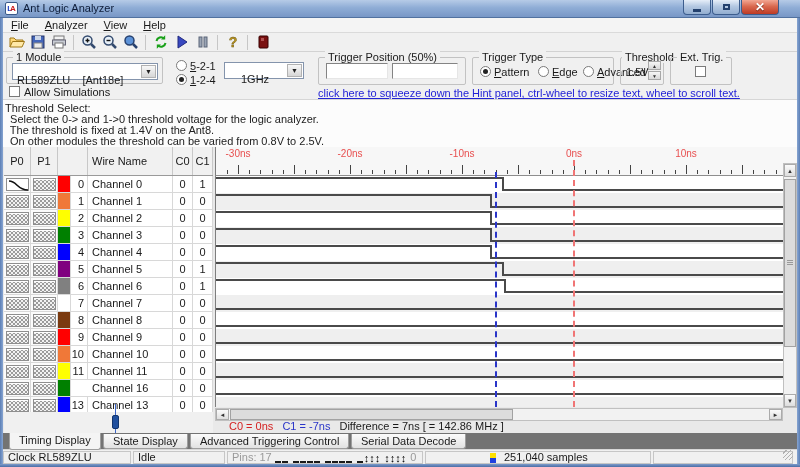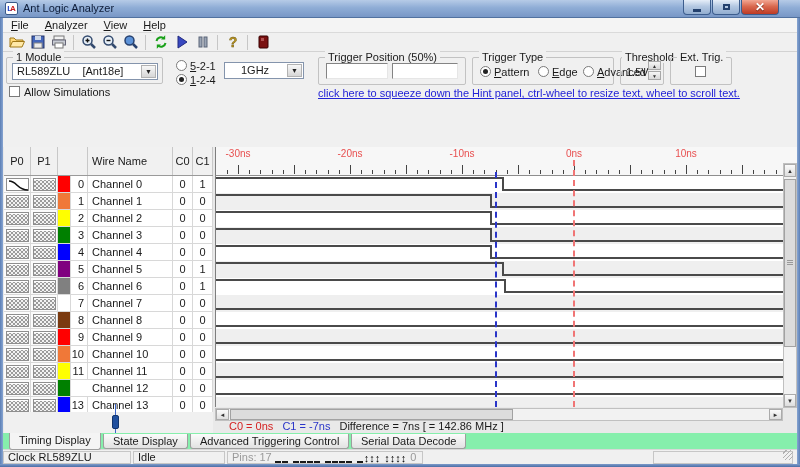"RL589ZLU [Ant18e]" .combo .ctext { top: 1px -> 10px }
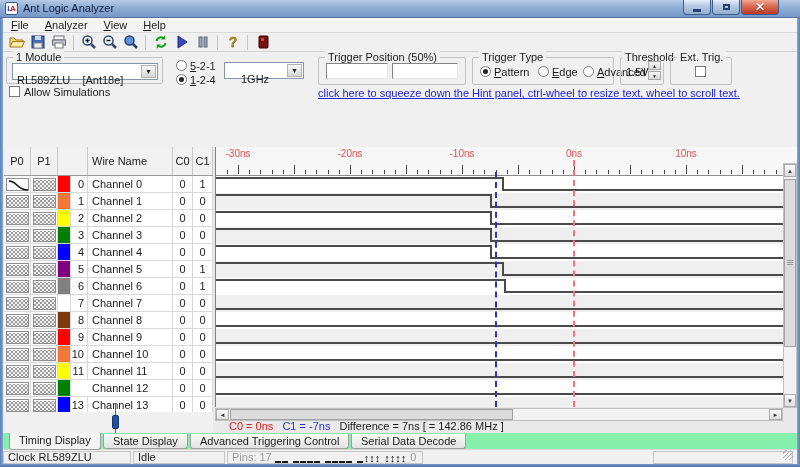"Threshold Select:" div.abs { html: none -> <div> <div>Threshold Select:</div> <div> Select the 0-&gt; and 1-&gt;0 threshold voltage for the logic analyzer.</div> <div> The threshold is fixed at 1.4V on the Ant8.</div> <div> On other modules the threshold can be varied from 0.8V to 2.5V.</div> </div> }
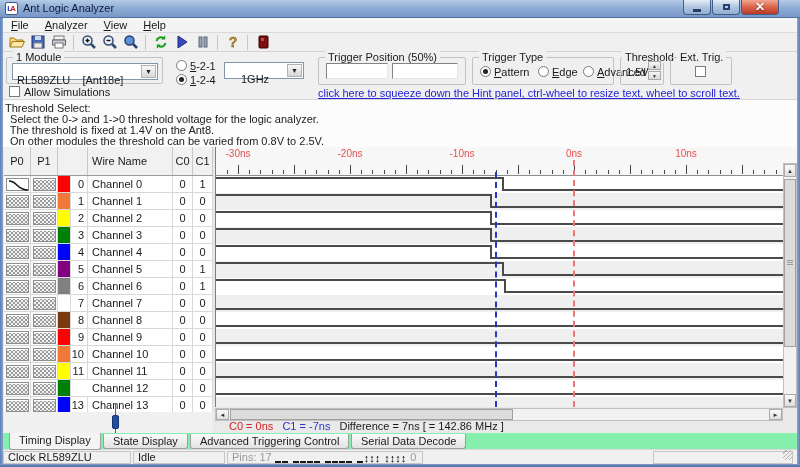"Channel 12" div.tc { text: 12 -> 16 }
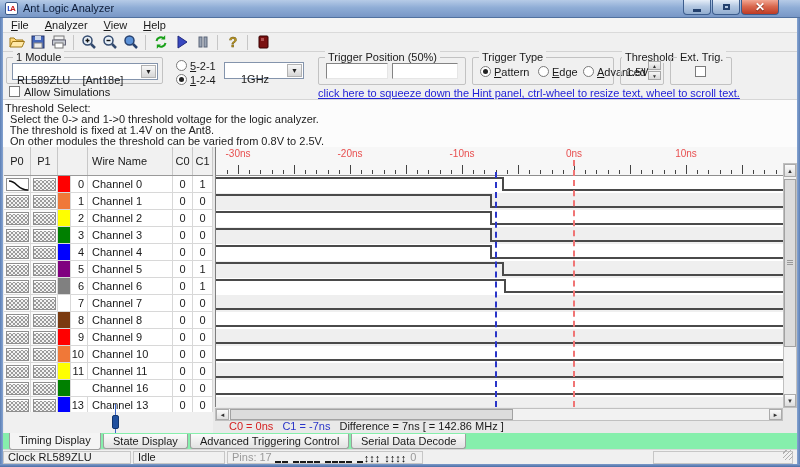"Timing Display" .tabbar { background: #86efac -> #737373 }
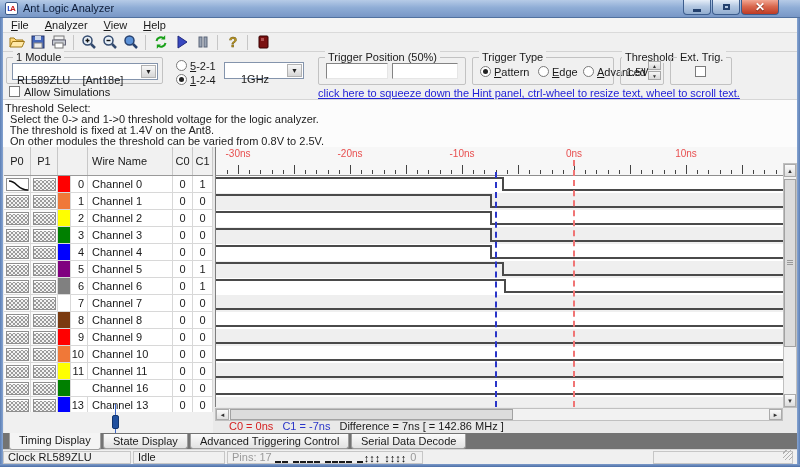"251,040 samples" div.spanel { html: none -> <div> <span> <span></span> <span></span> </span> <span>251,040 samples</span> </div> }
